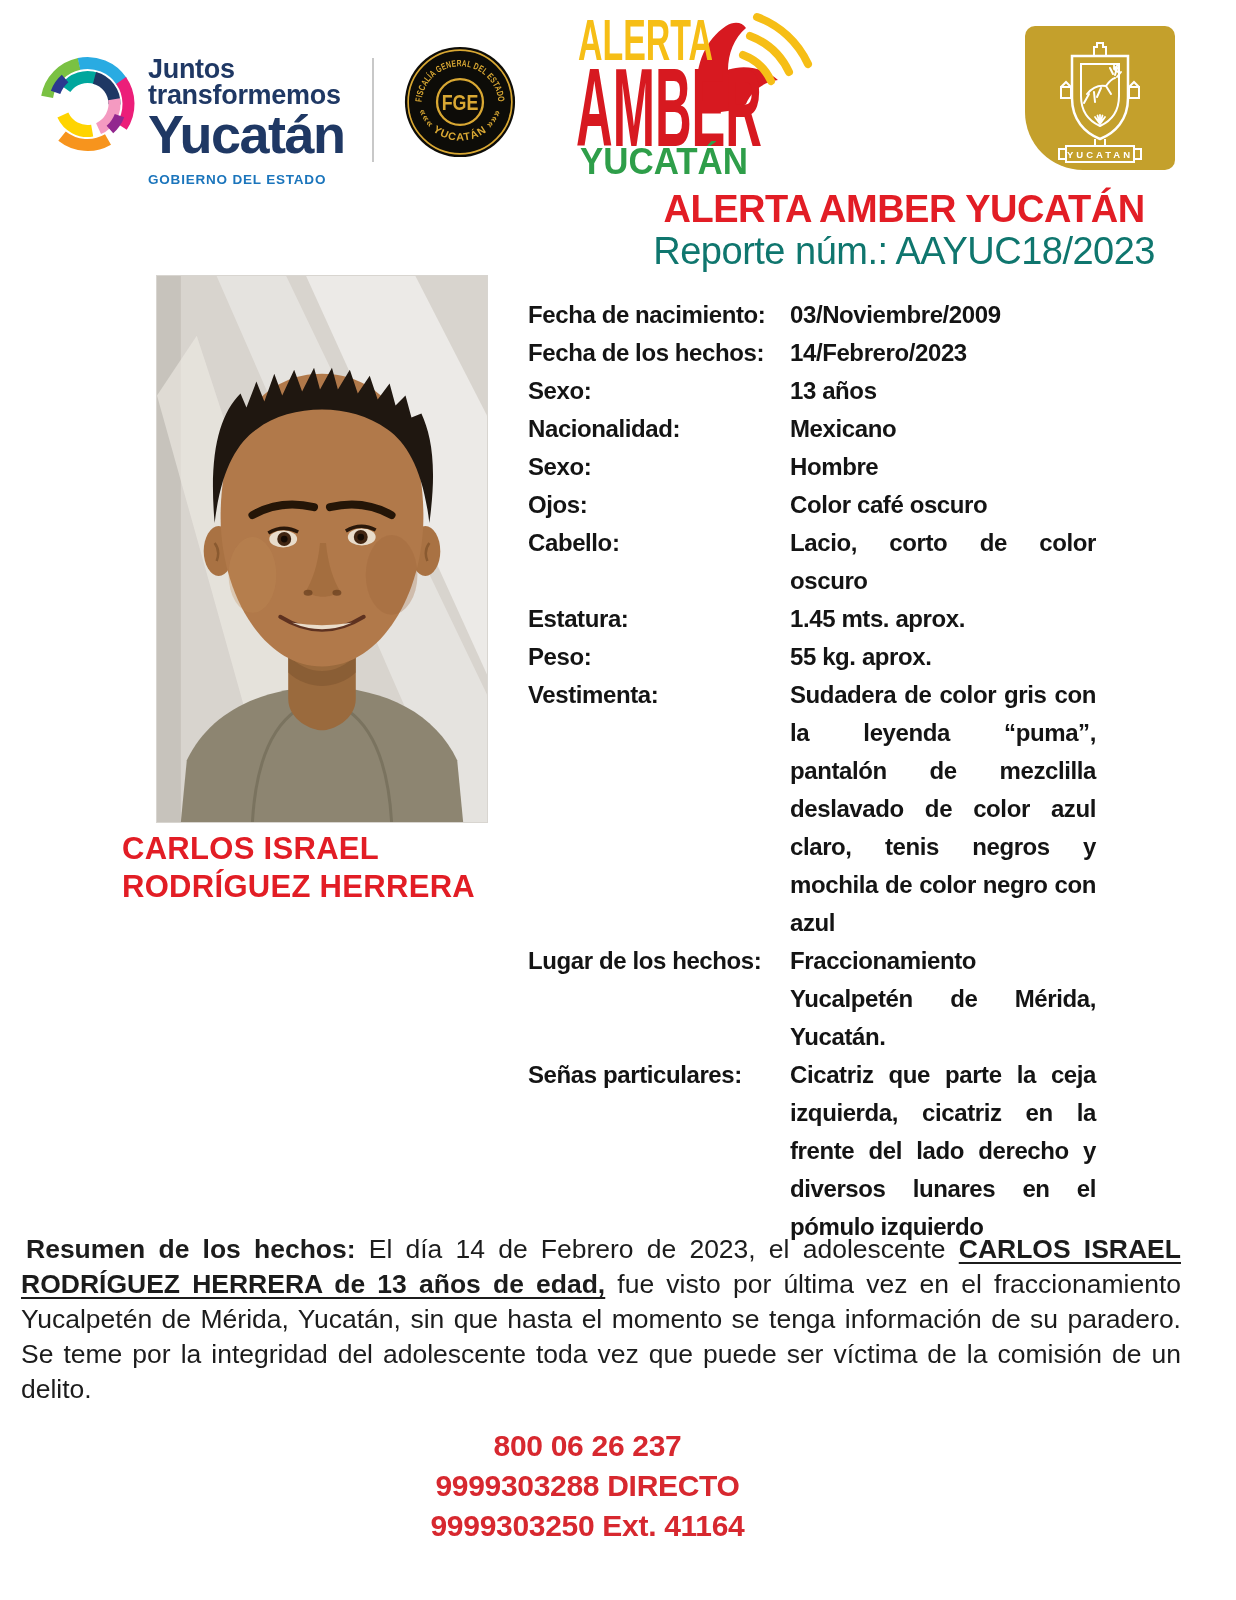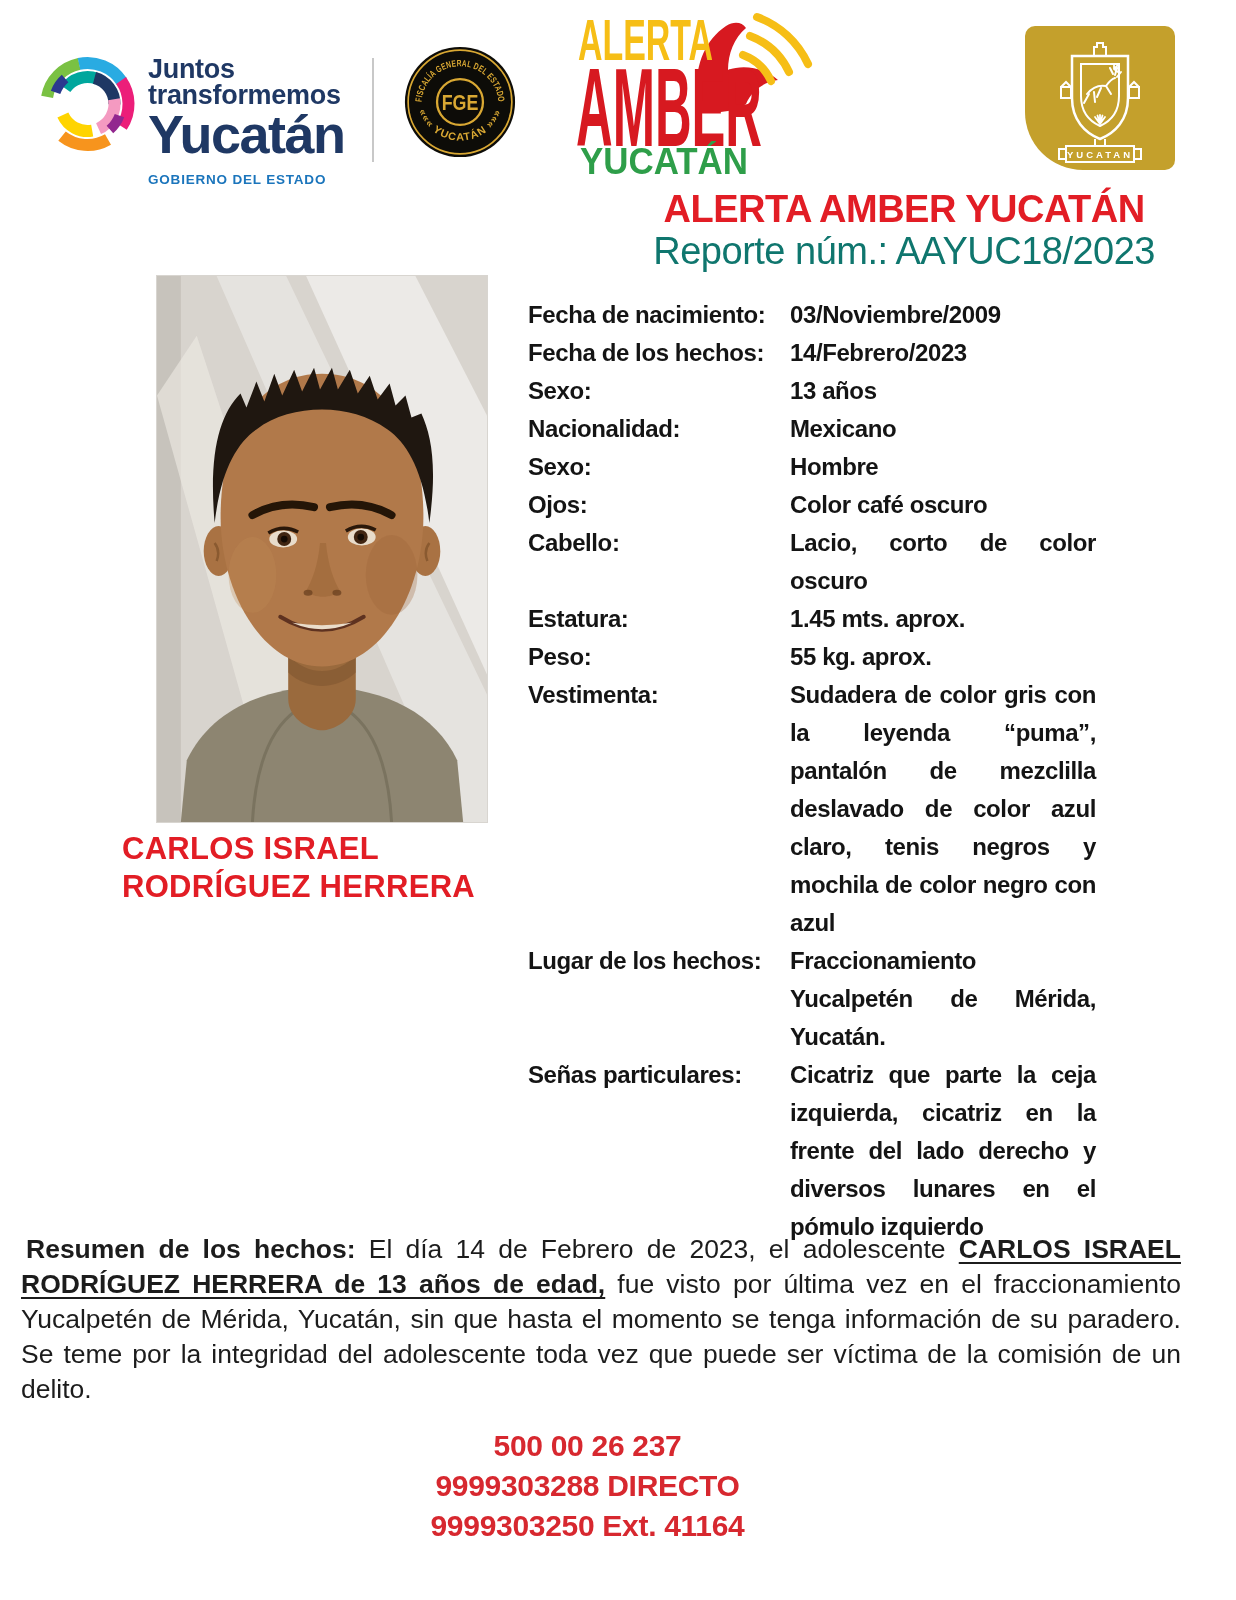"500 00 26 237" div { text: 500 00 -> 800 06 }
